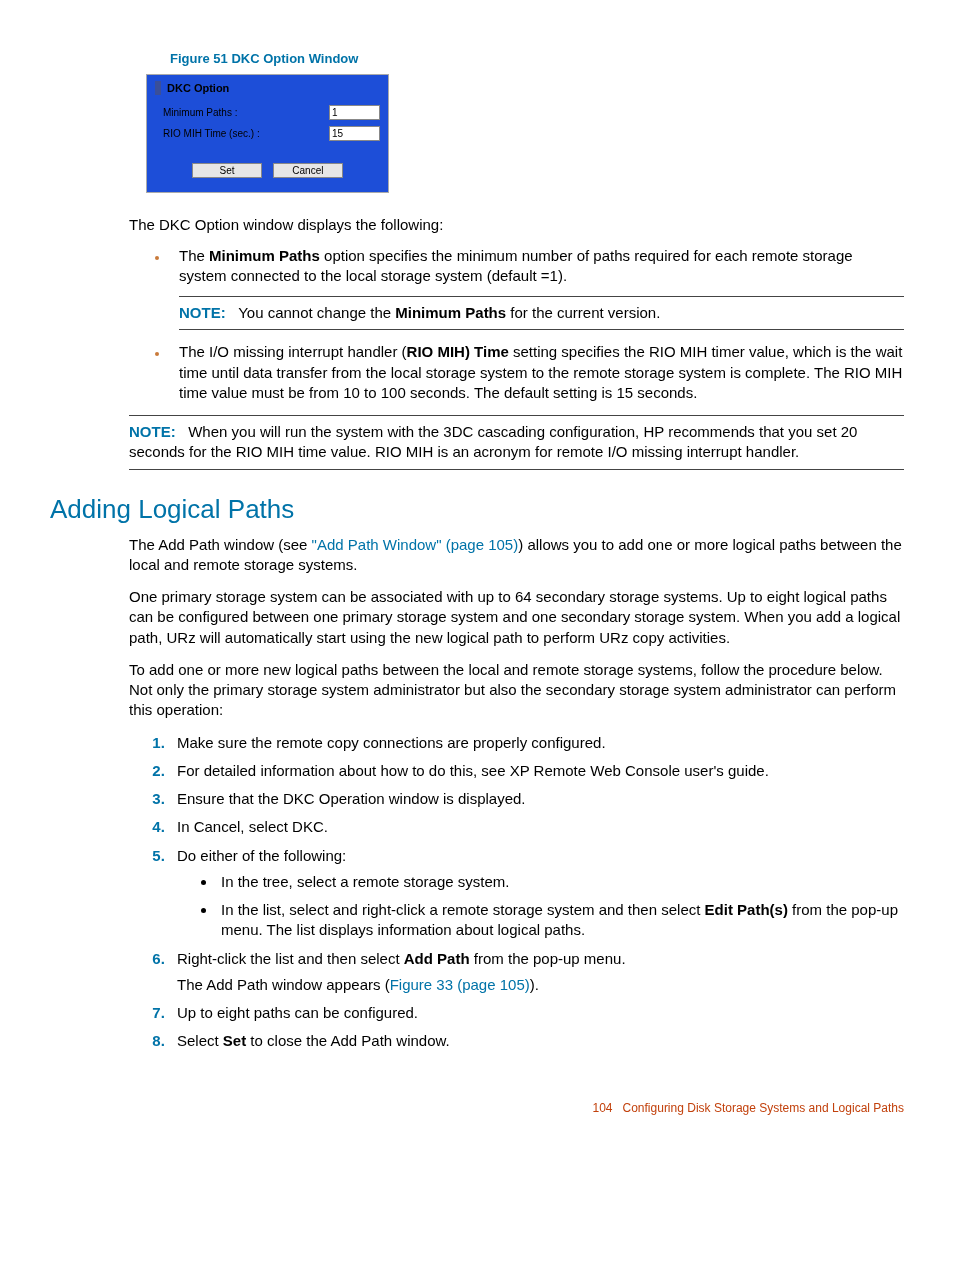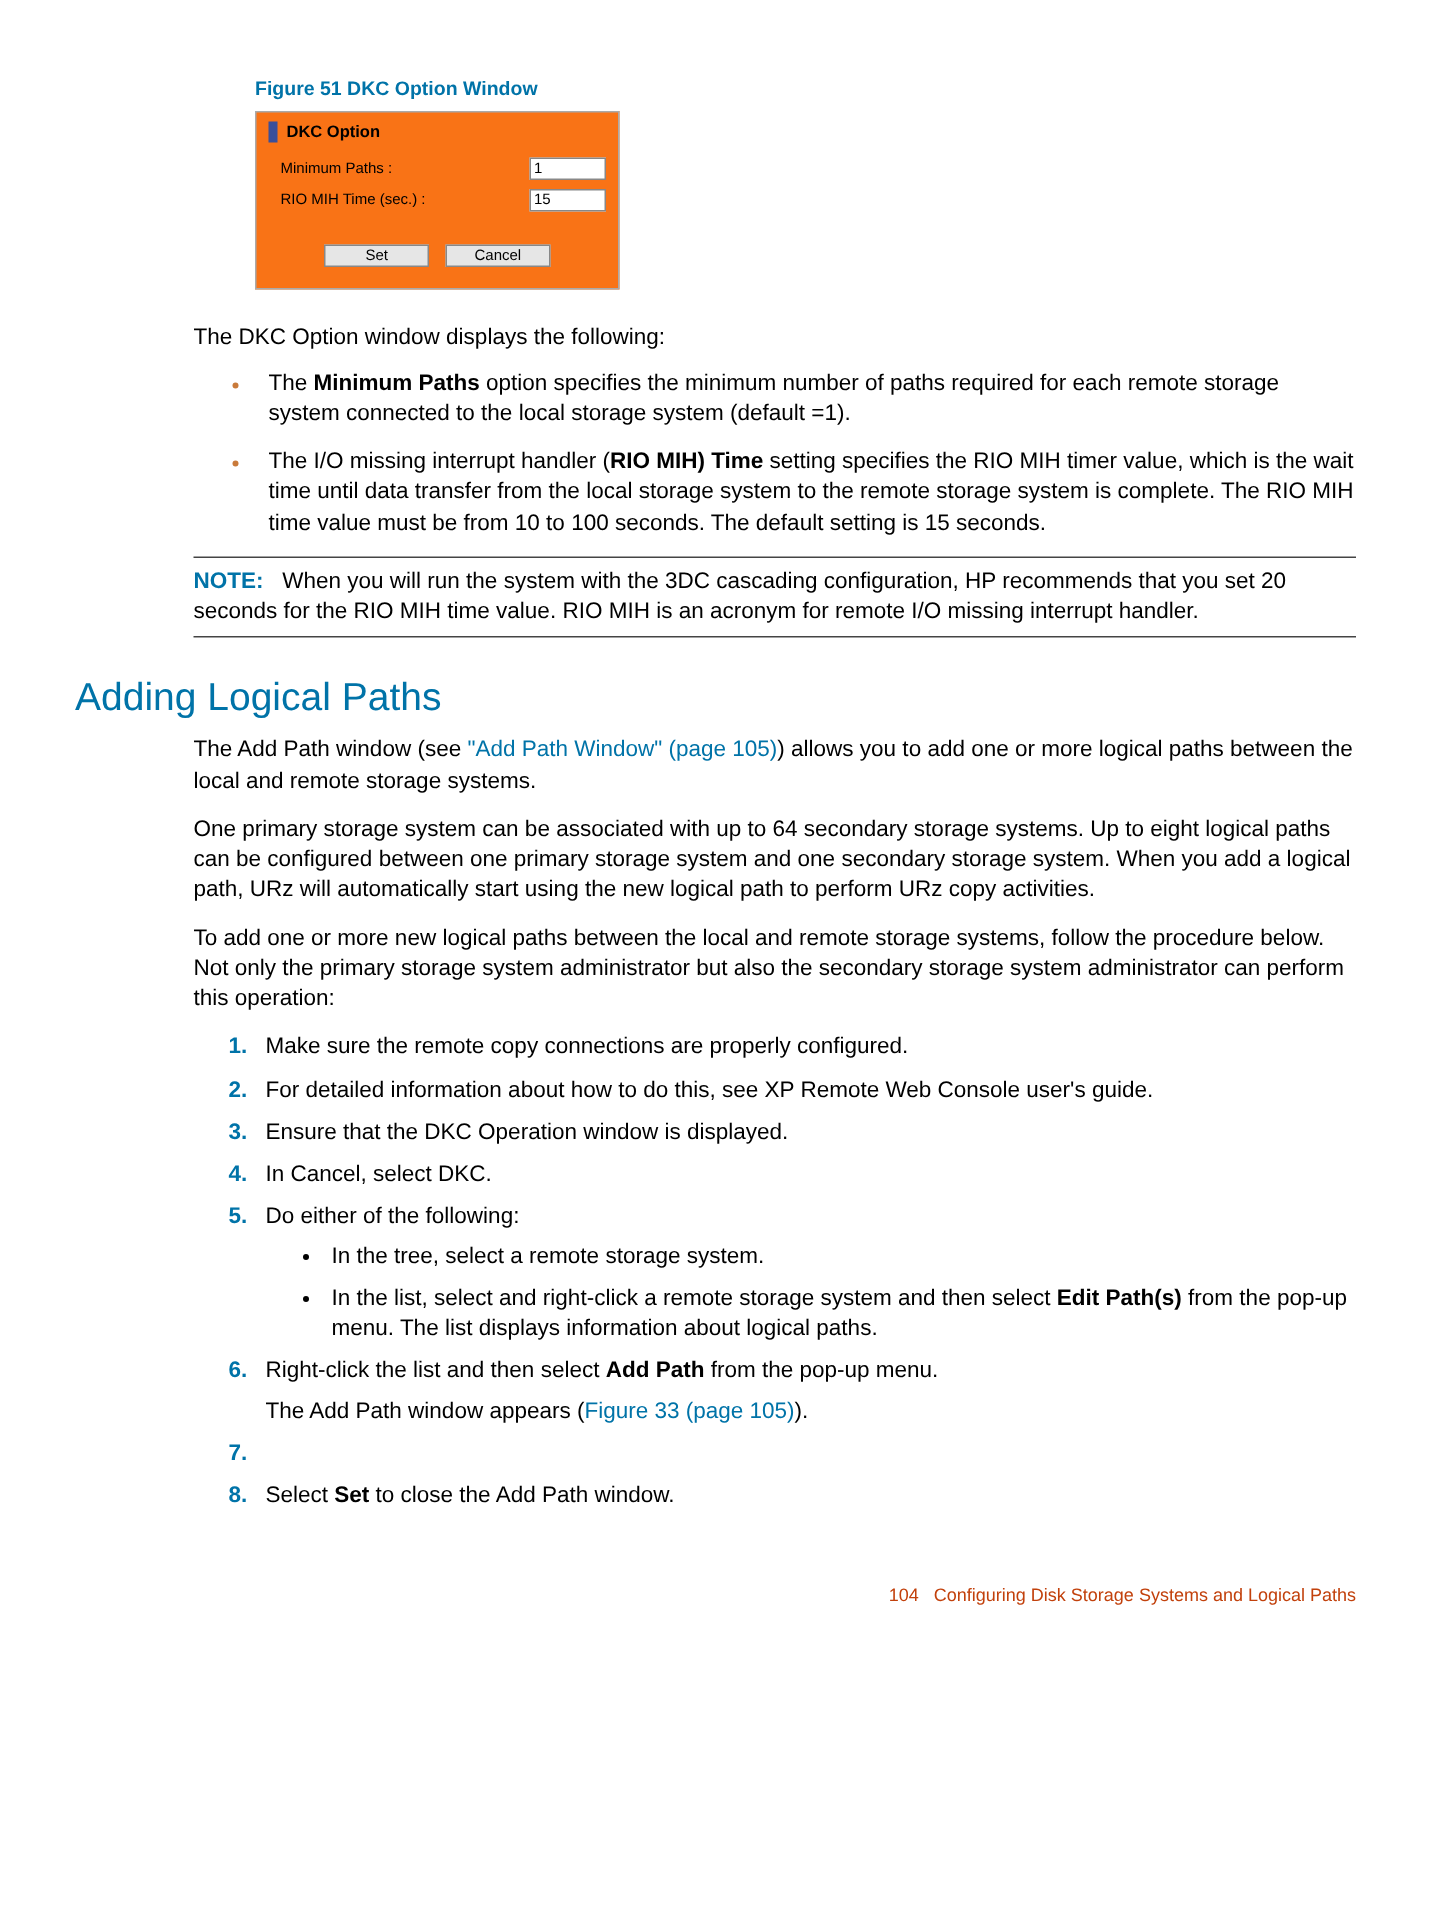"DKC Option" .dkc-window { background: #f97316 -> #1d4ed8; margin-left: 120px -> 96px }
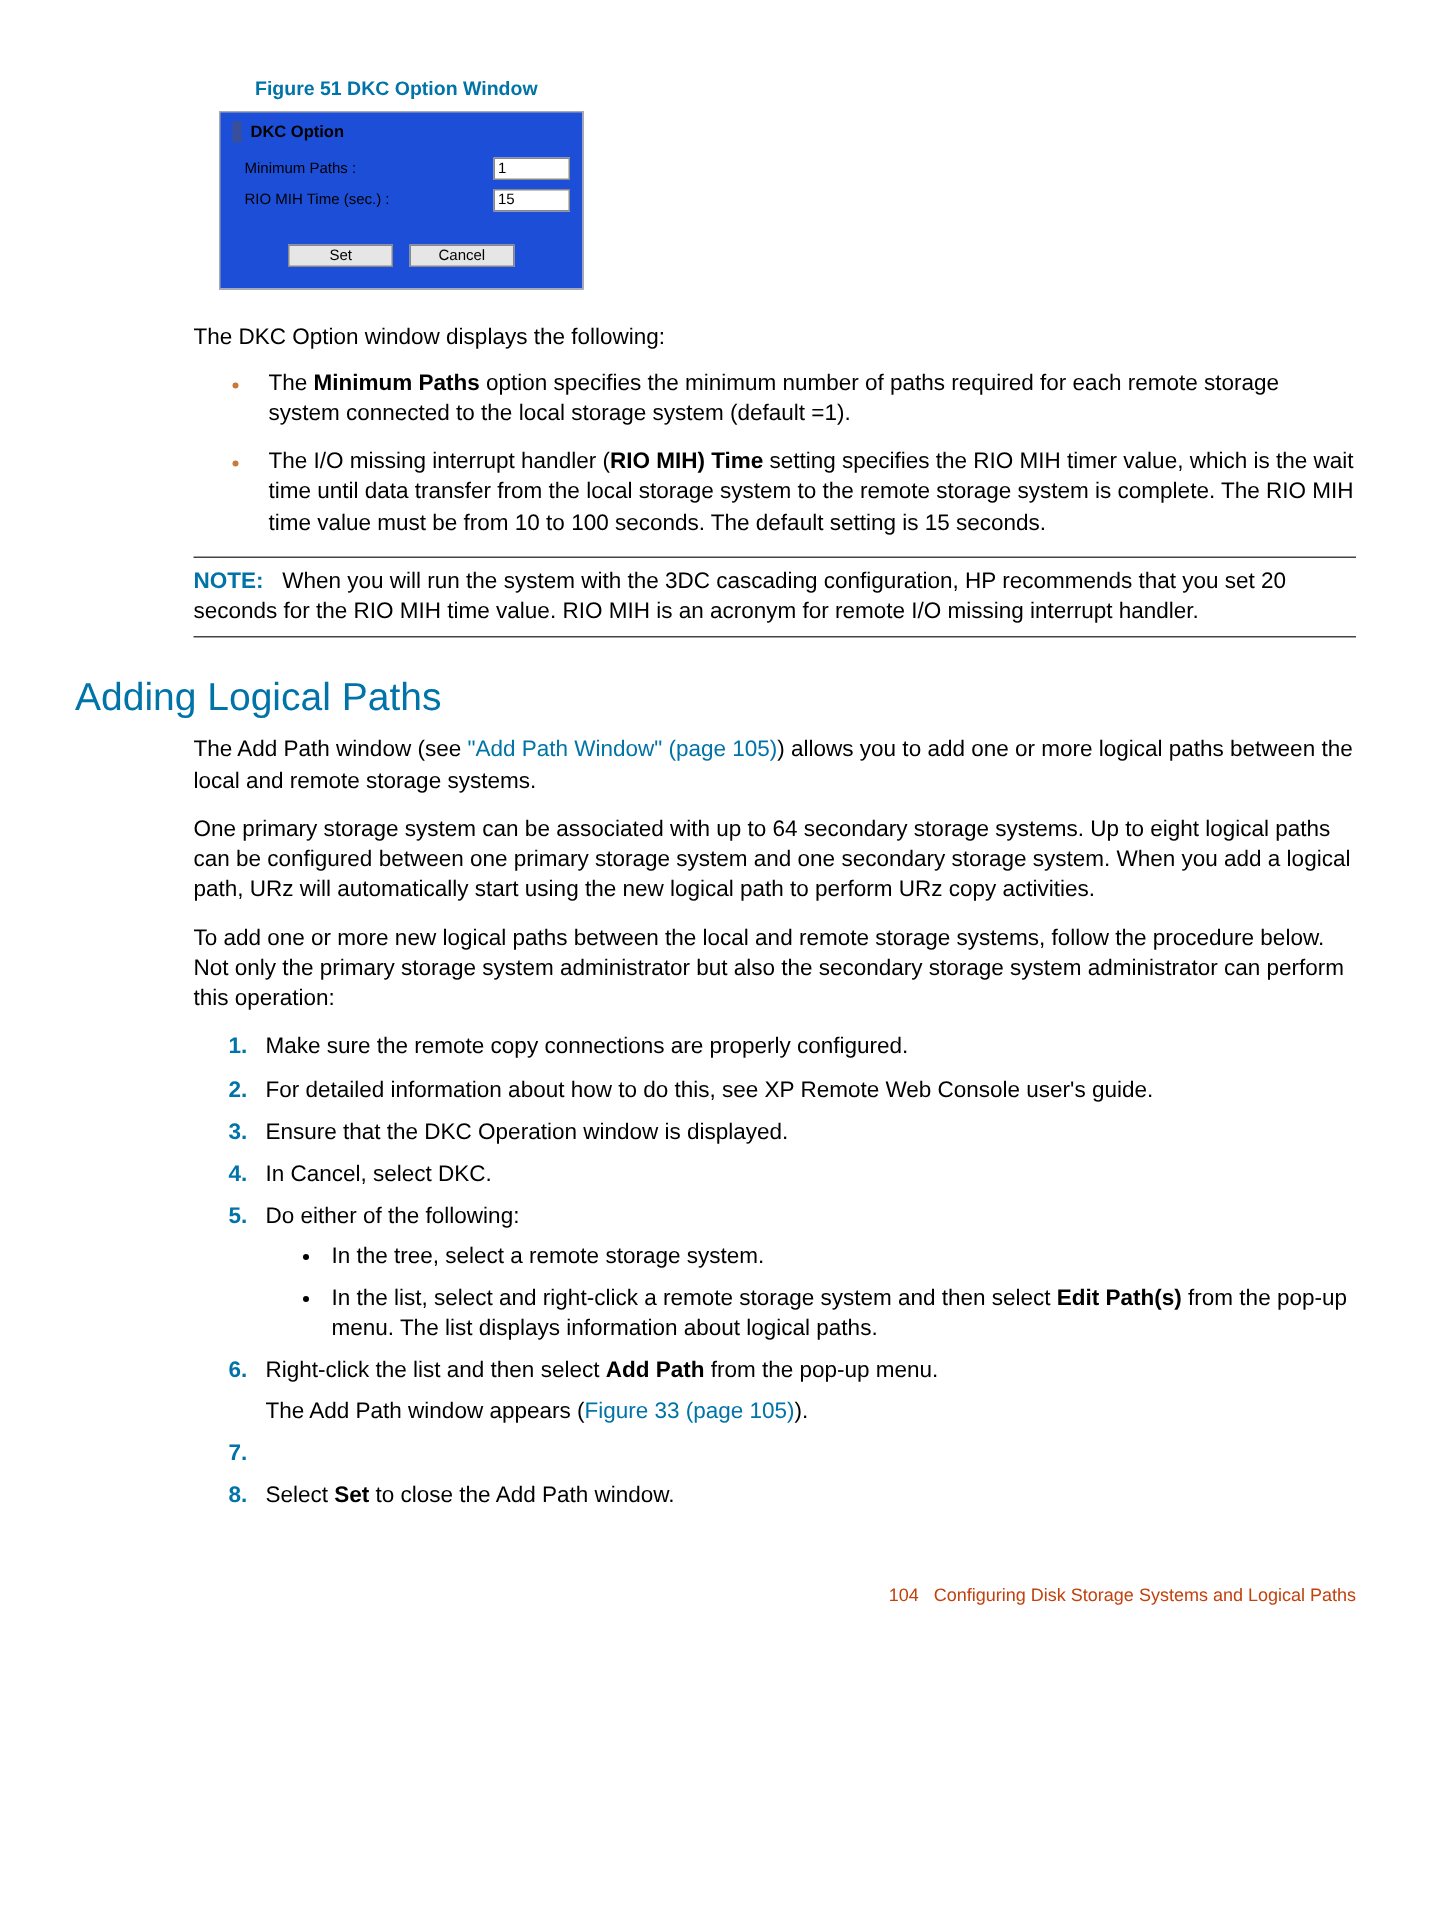"NOTE: You cannot change the" div.note-box { html: none -> <div> <span>NOTE:</span>&nbsp;&nbsp;&nbsp;<span>You cannot change the </span><b>Minimum Paths</b><span> for the current version.</span> </div> }
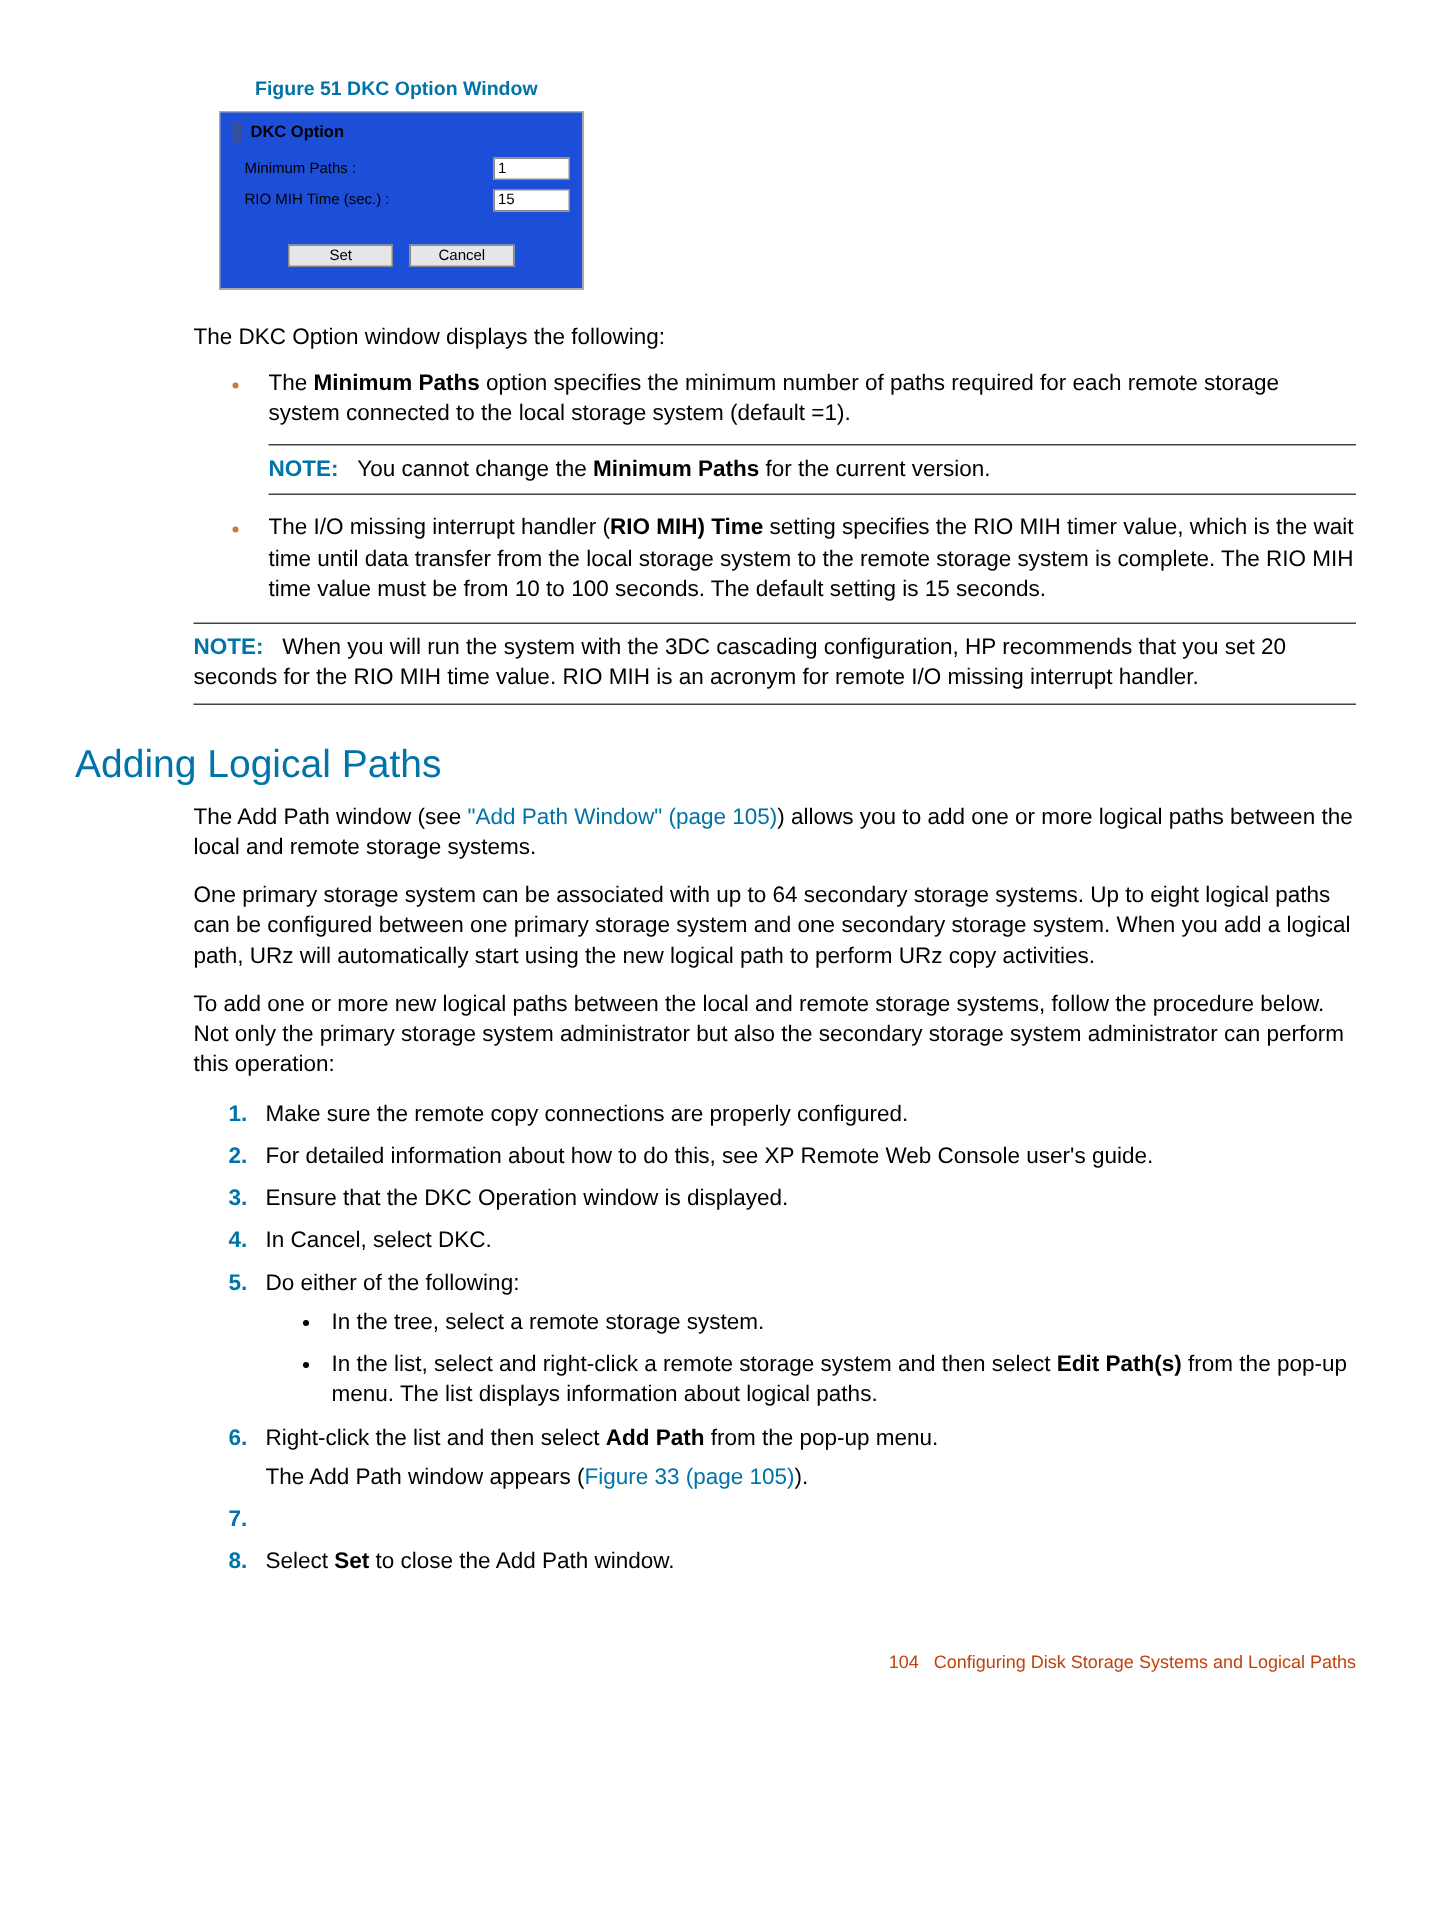"Up to eight paths can" p { html: none -> <p>Up to eight paths can be configured.</p> }
